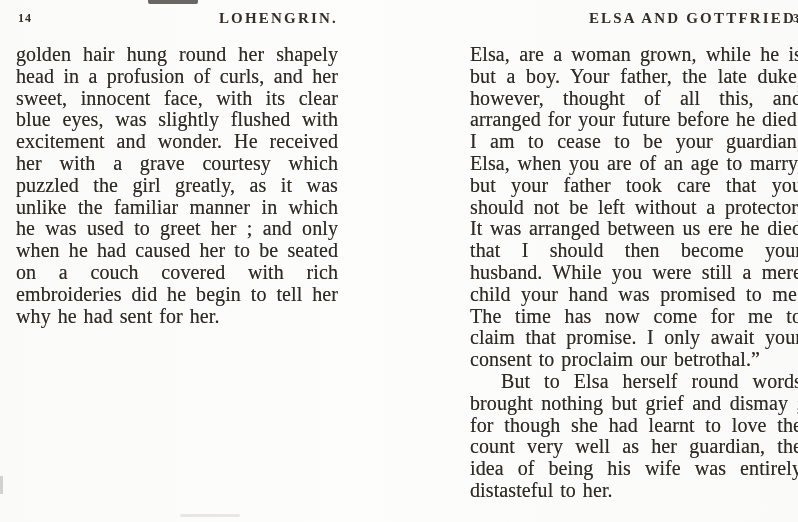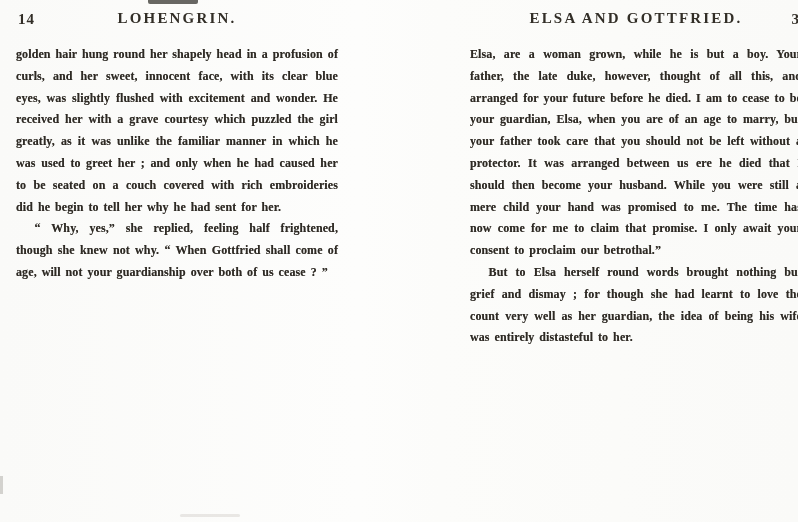"14" .pagenum { font-size: 15px -> 12px }
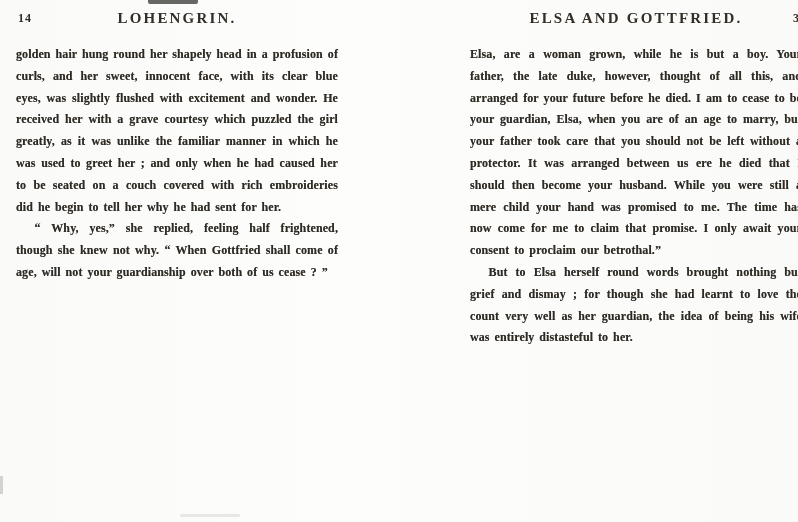"LOHENGRIN." .running { text-align: center -> right }
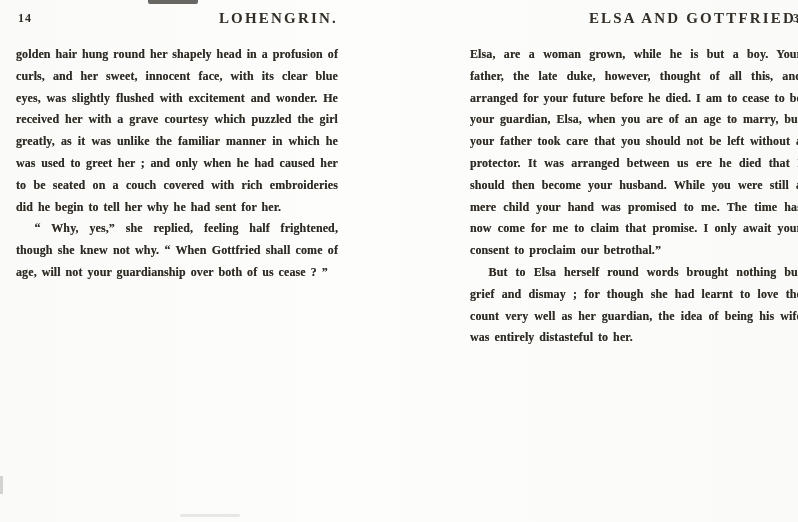"golden hair hung round her" .bodytext { font-size: 12px -> 20px; font-weight: bold -> none }
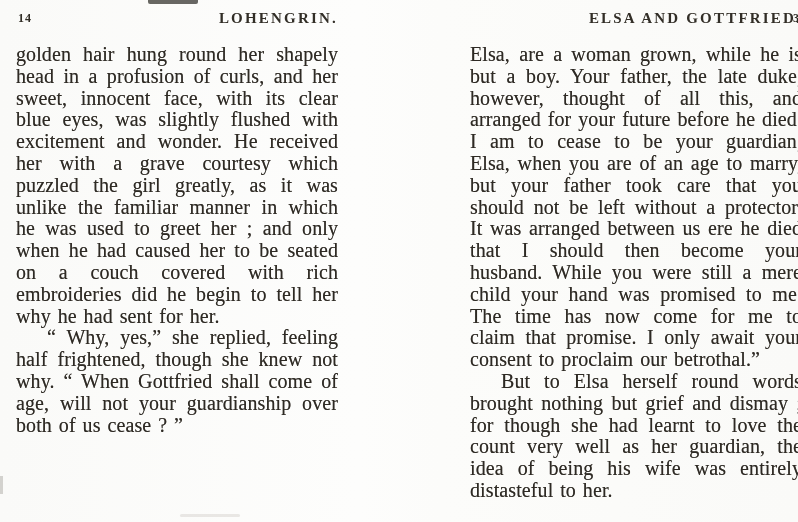"“ Why, yes,” she replied," p.indent { html: <p>“ Why, yes,” she replied, feeling half frightened, though she knew not why. “ When Gottfried shall come of age, will not your guardianship over both of us cease ? ”</p> -> none }
